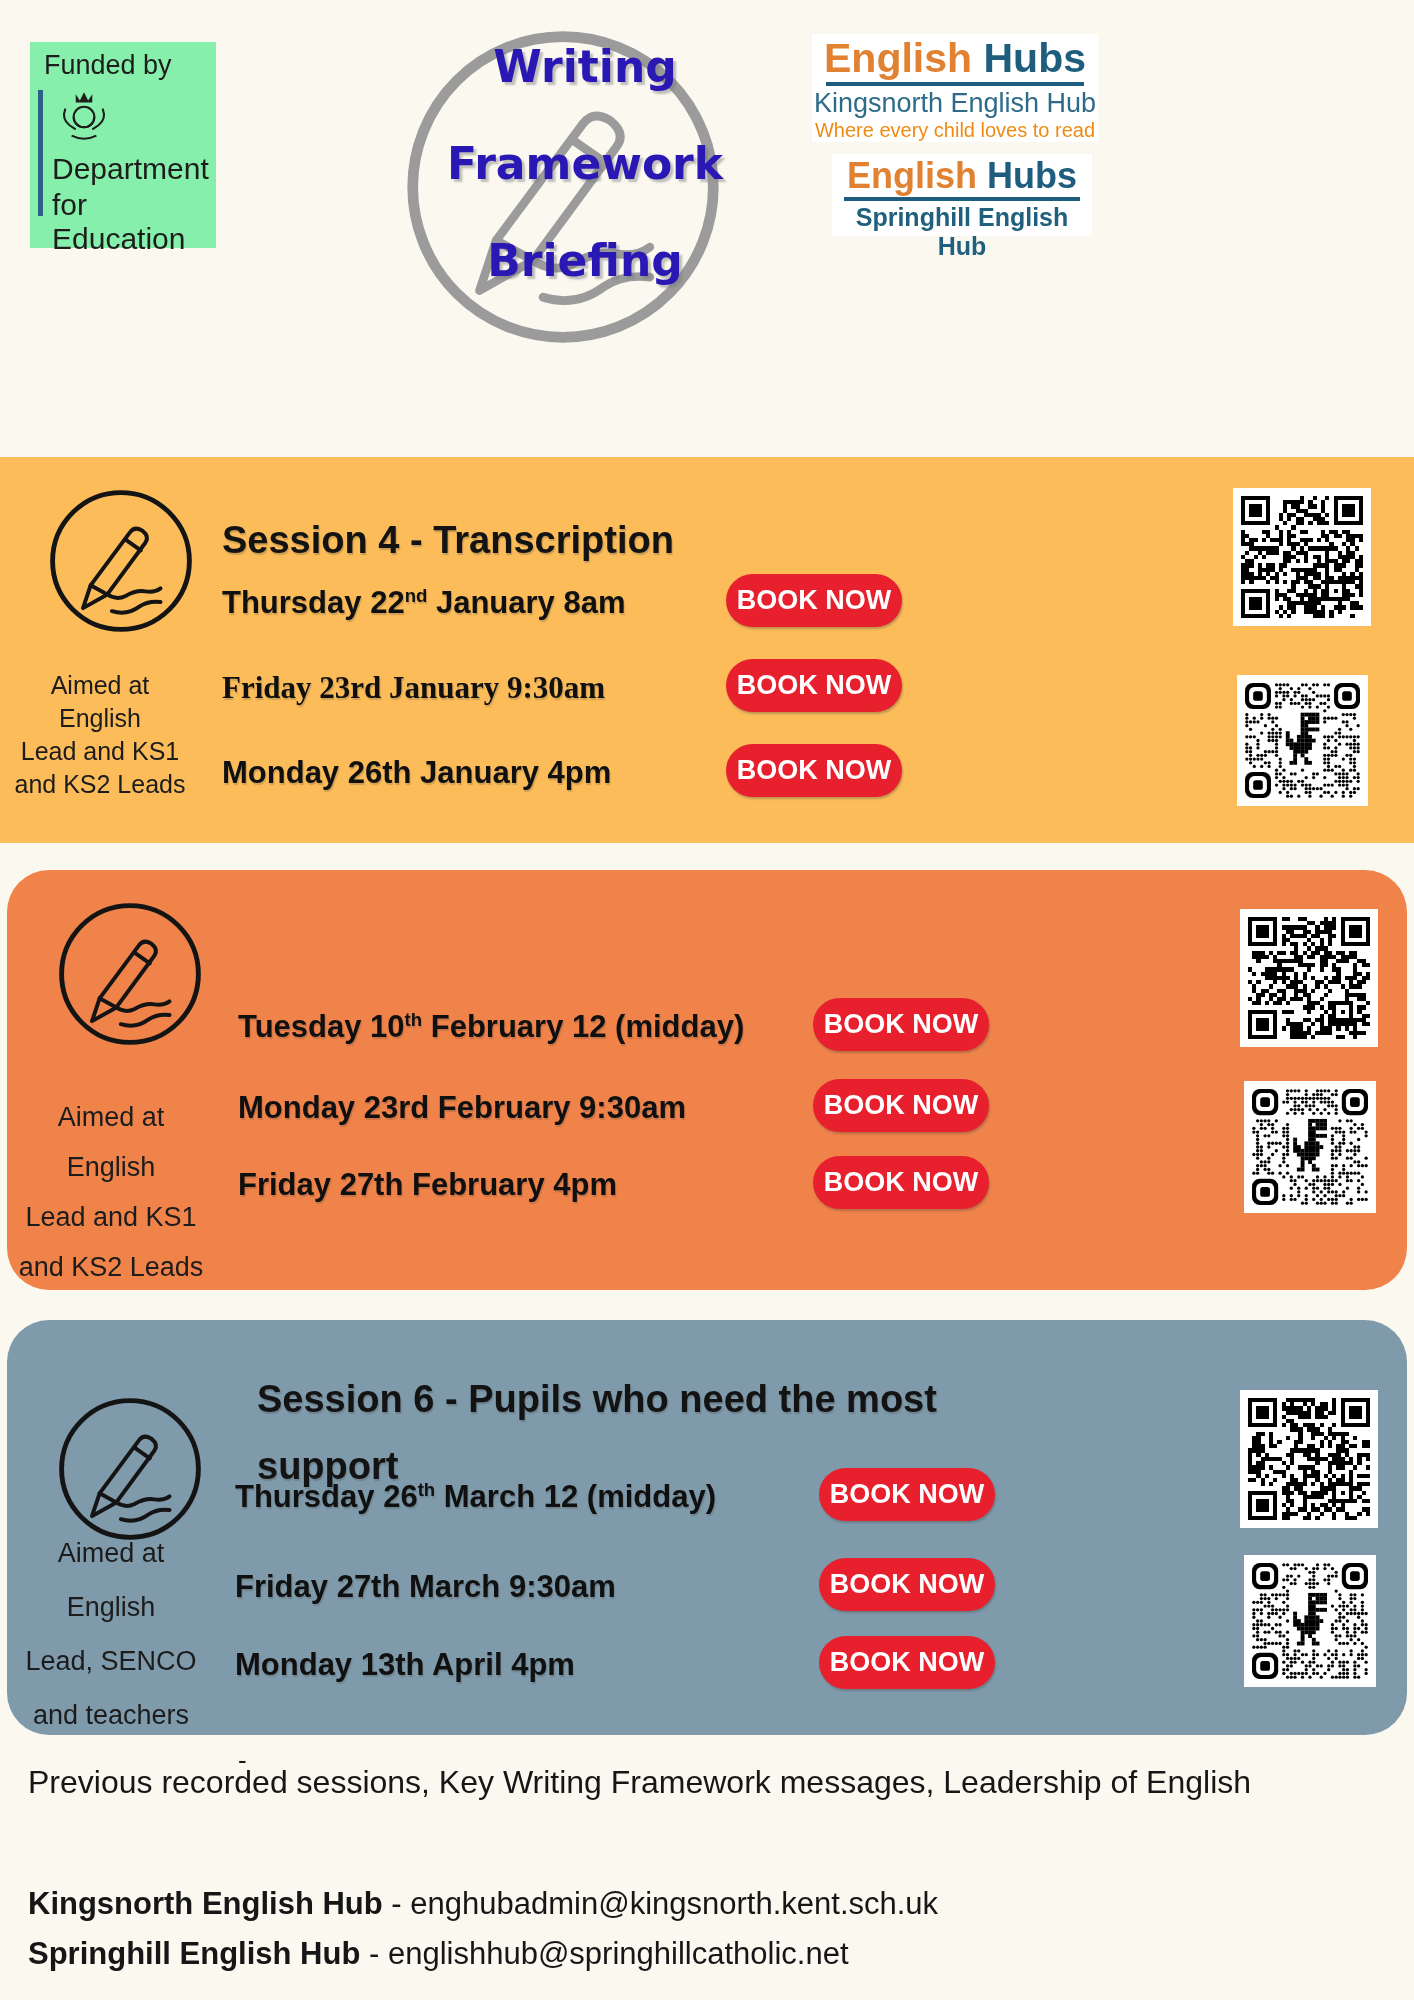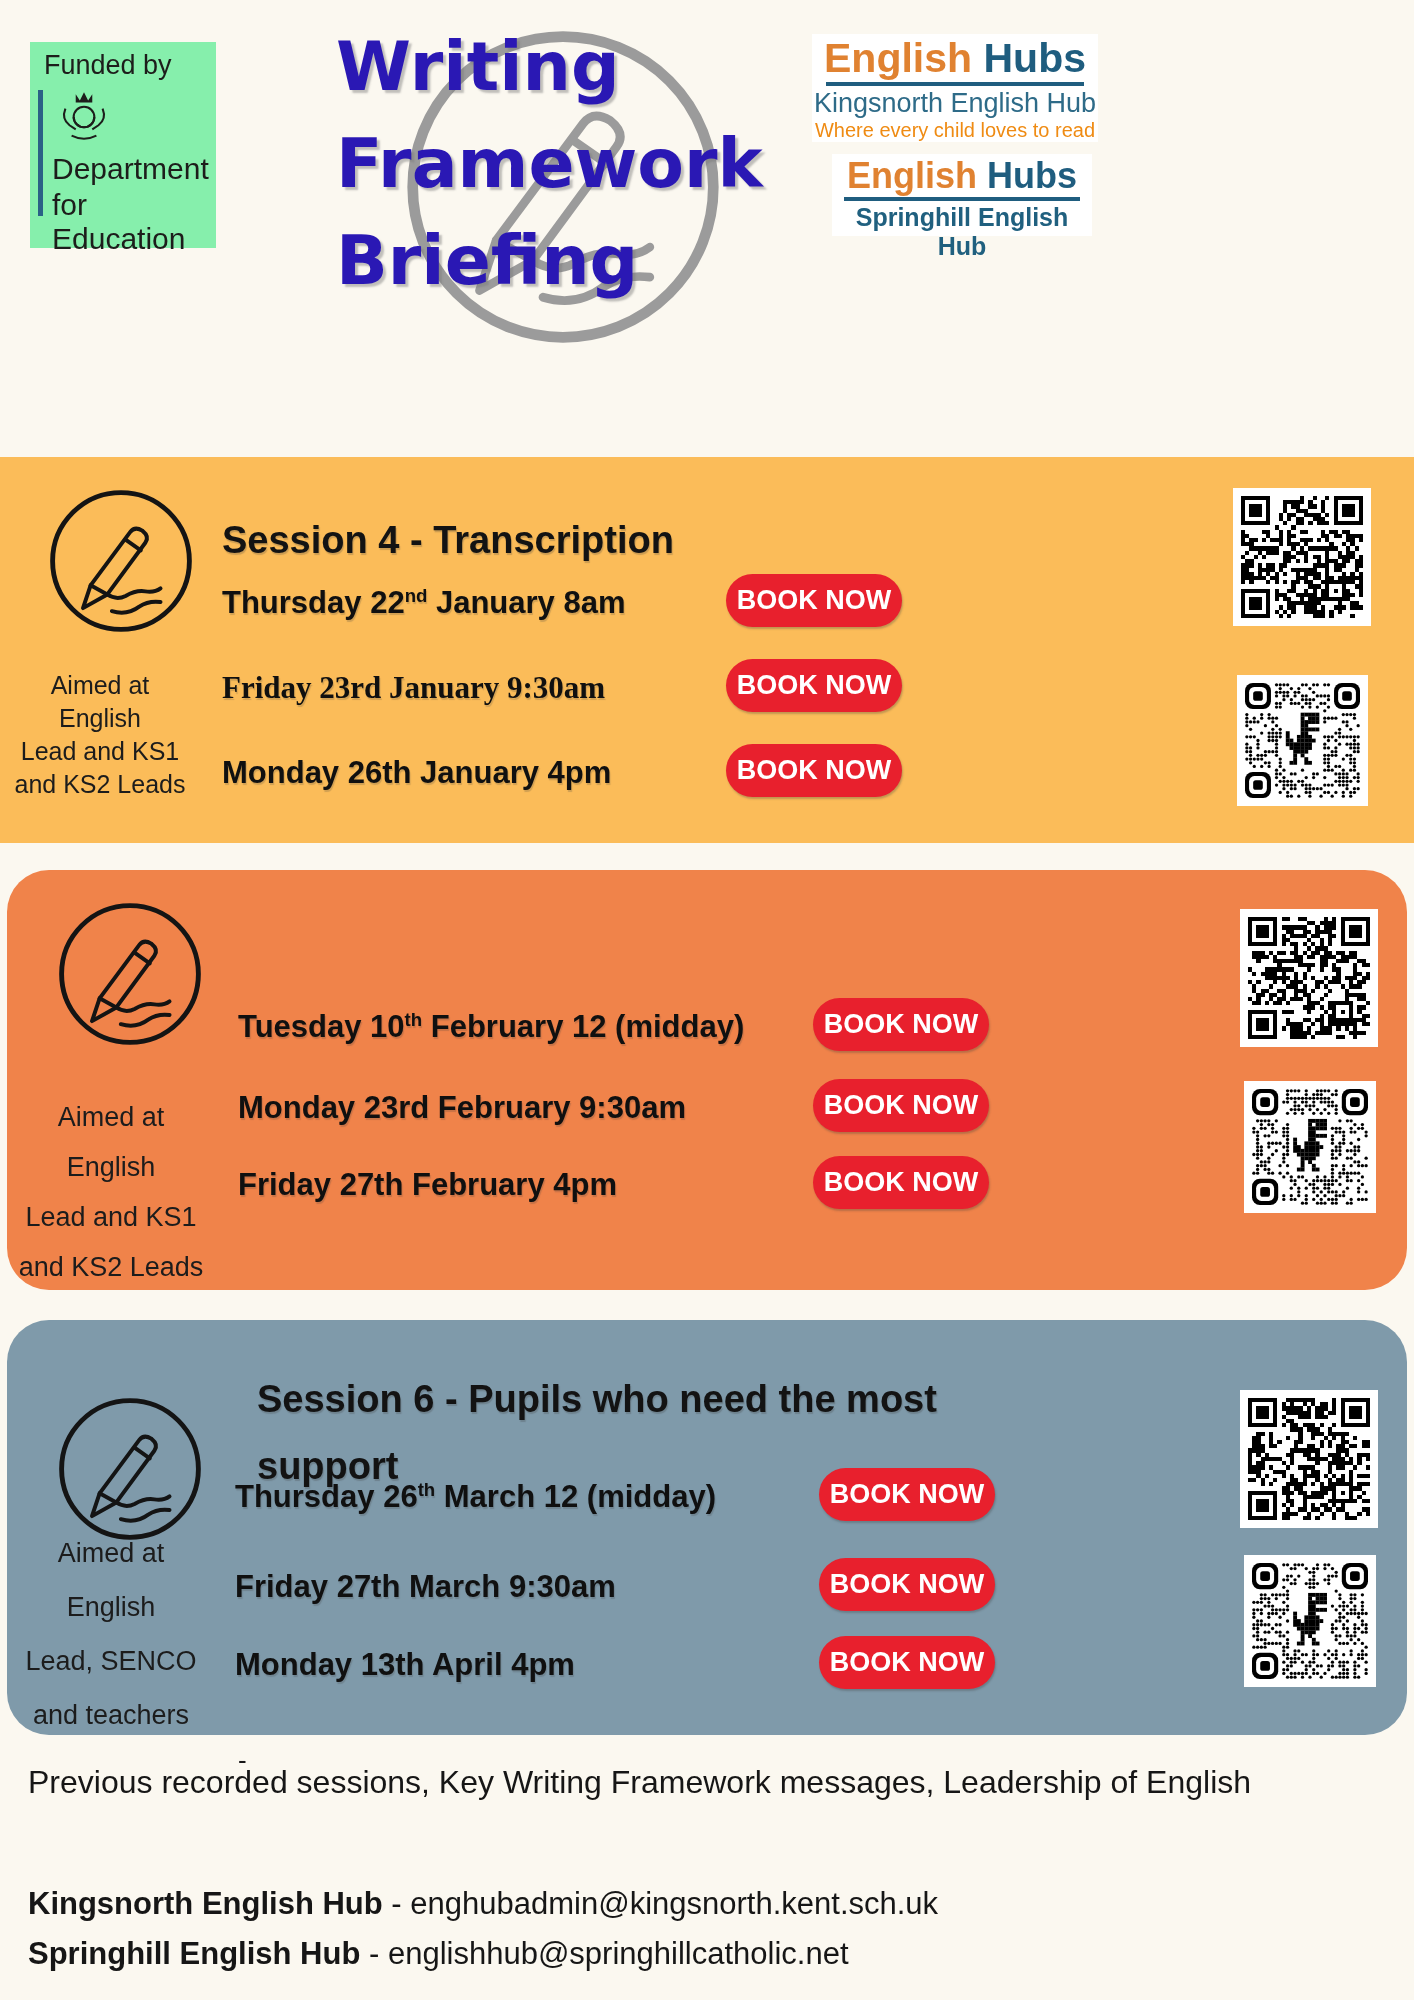"Writing" .title { font-size: 68px -> 44px; left: 336px -> 350px; text-align: left -> center }
